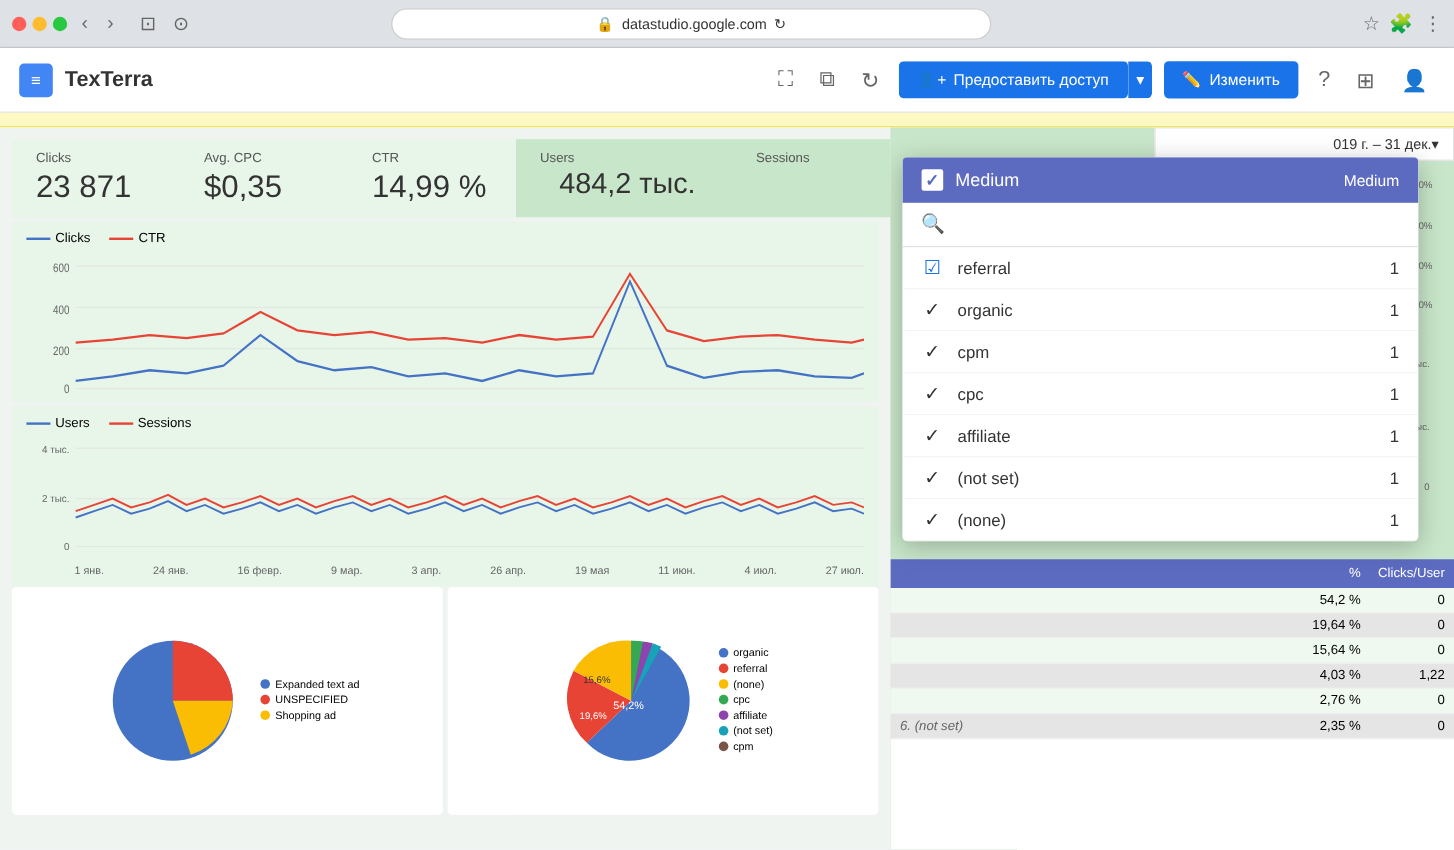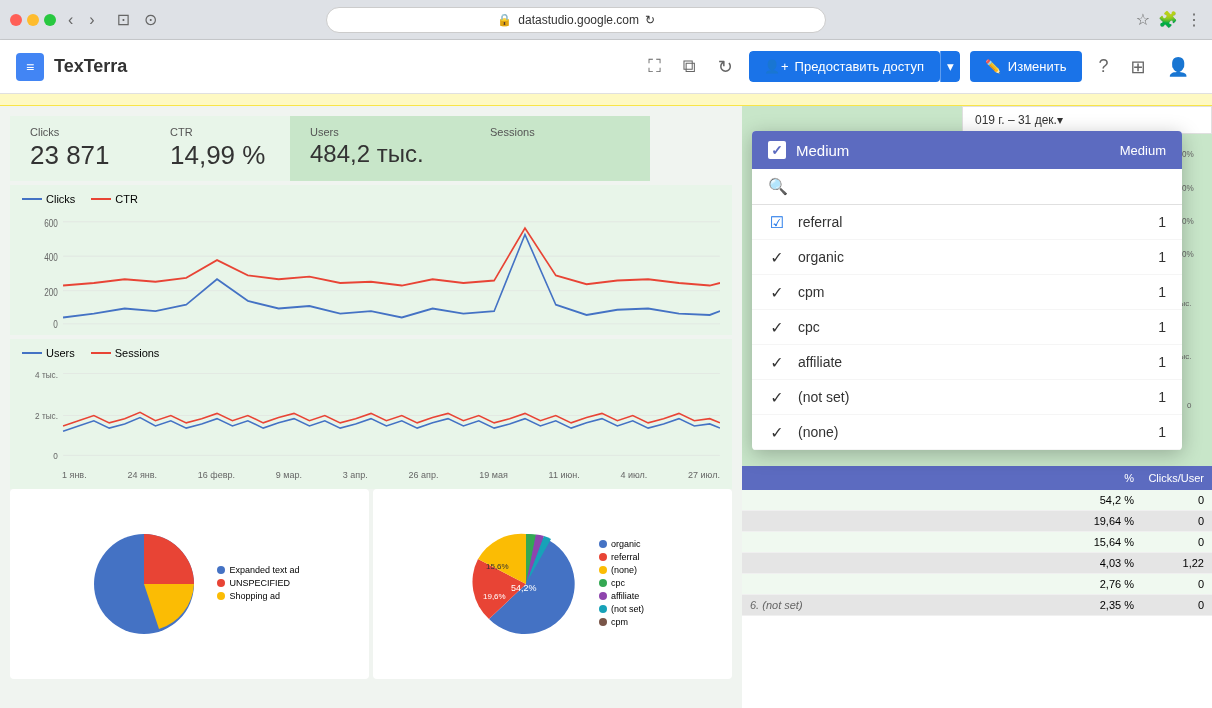"019 г. – 31 дек." .date-bar { justify-content: flex-start -> flex-end }
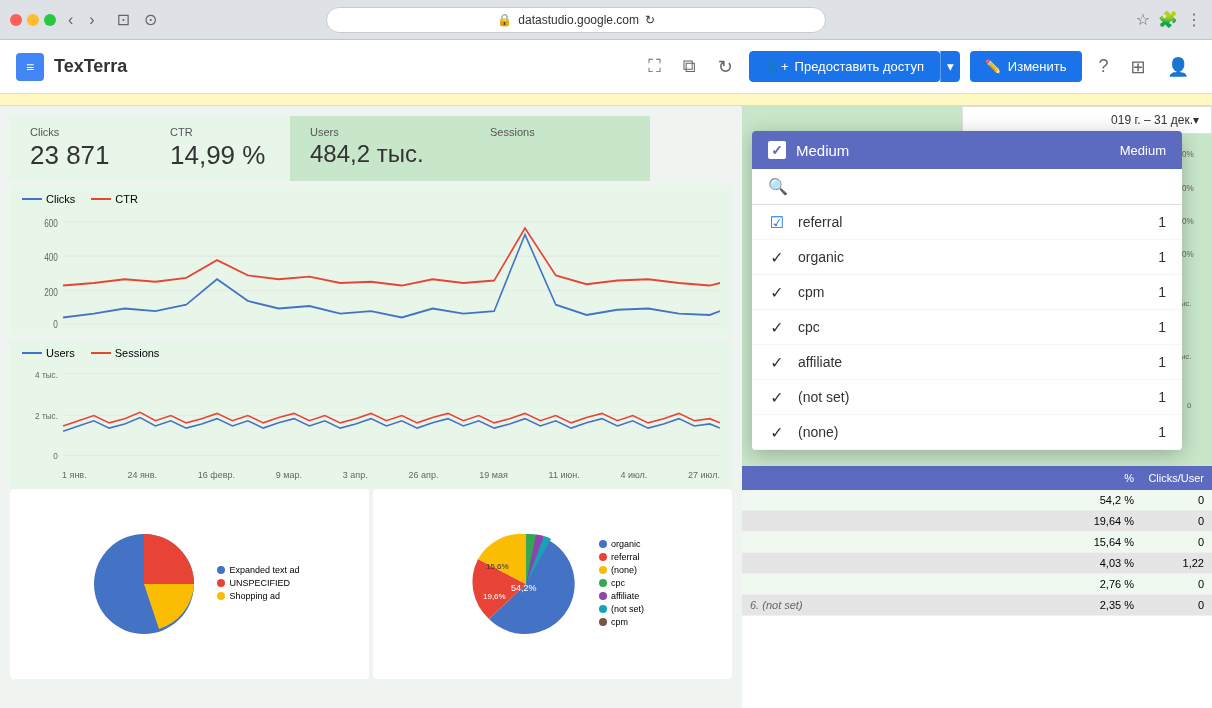"Avg. CPC" div.metric-card { html: none -> <div> <div>Avg. CPC</div> <div>$0,35</div> </div> }
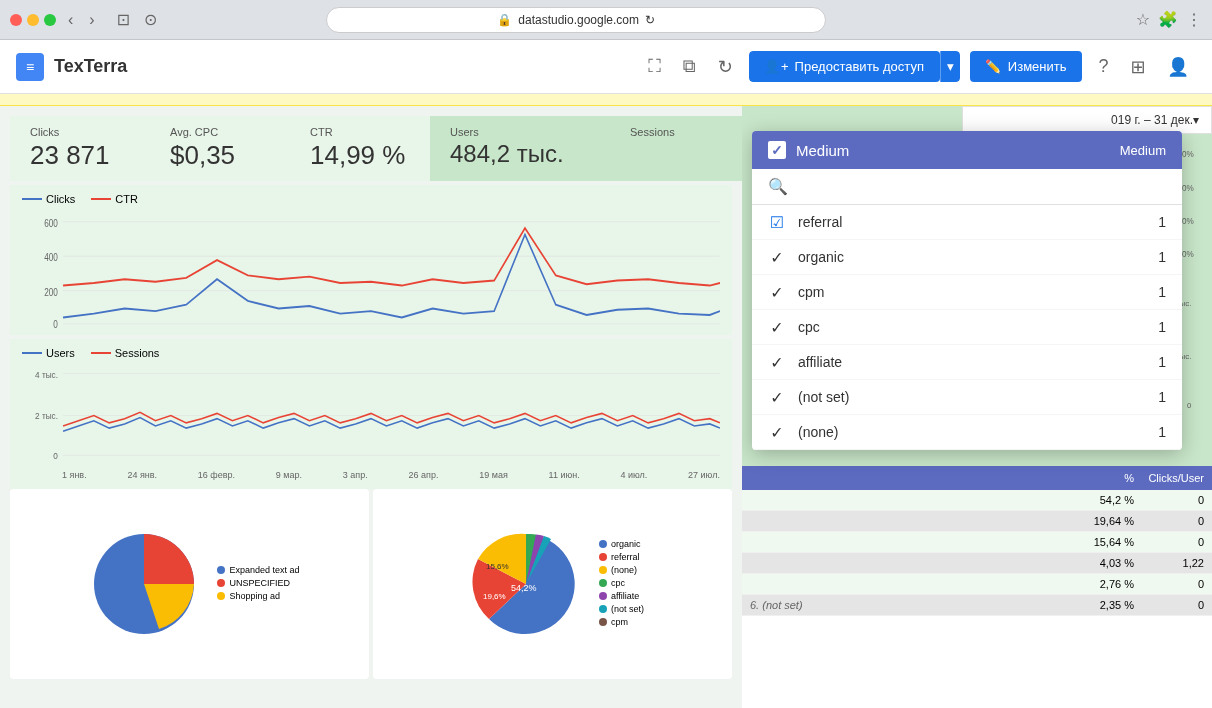"484,2 тыс." .metric-value.large { margin-left: none -> 16px }
